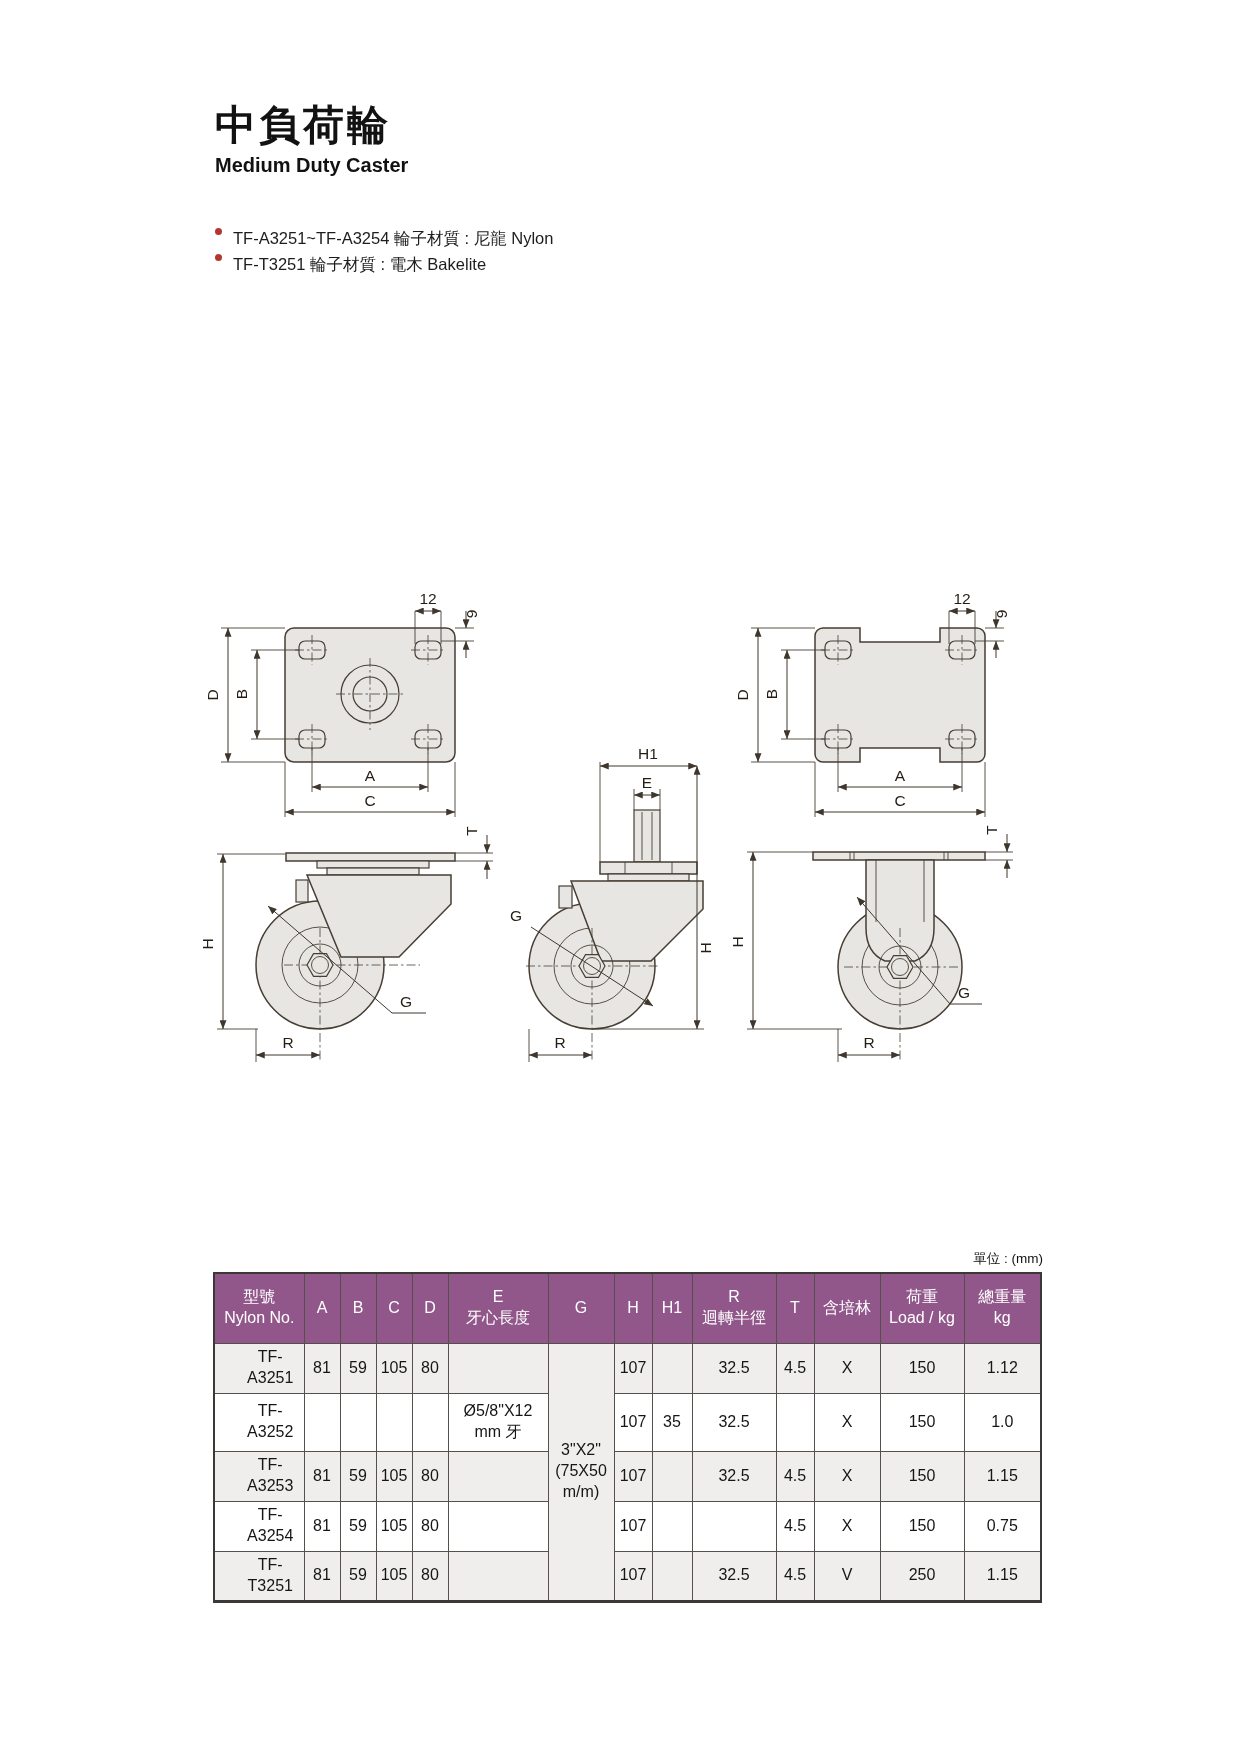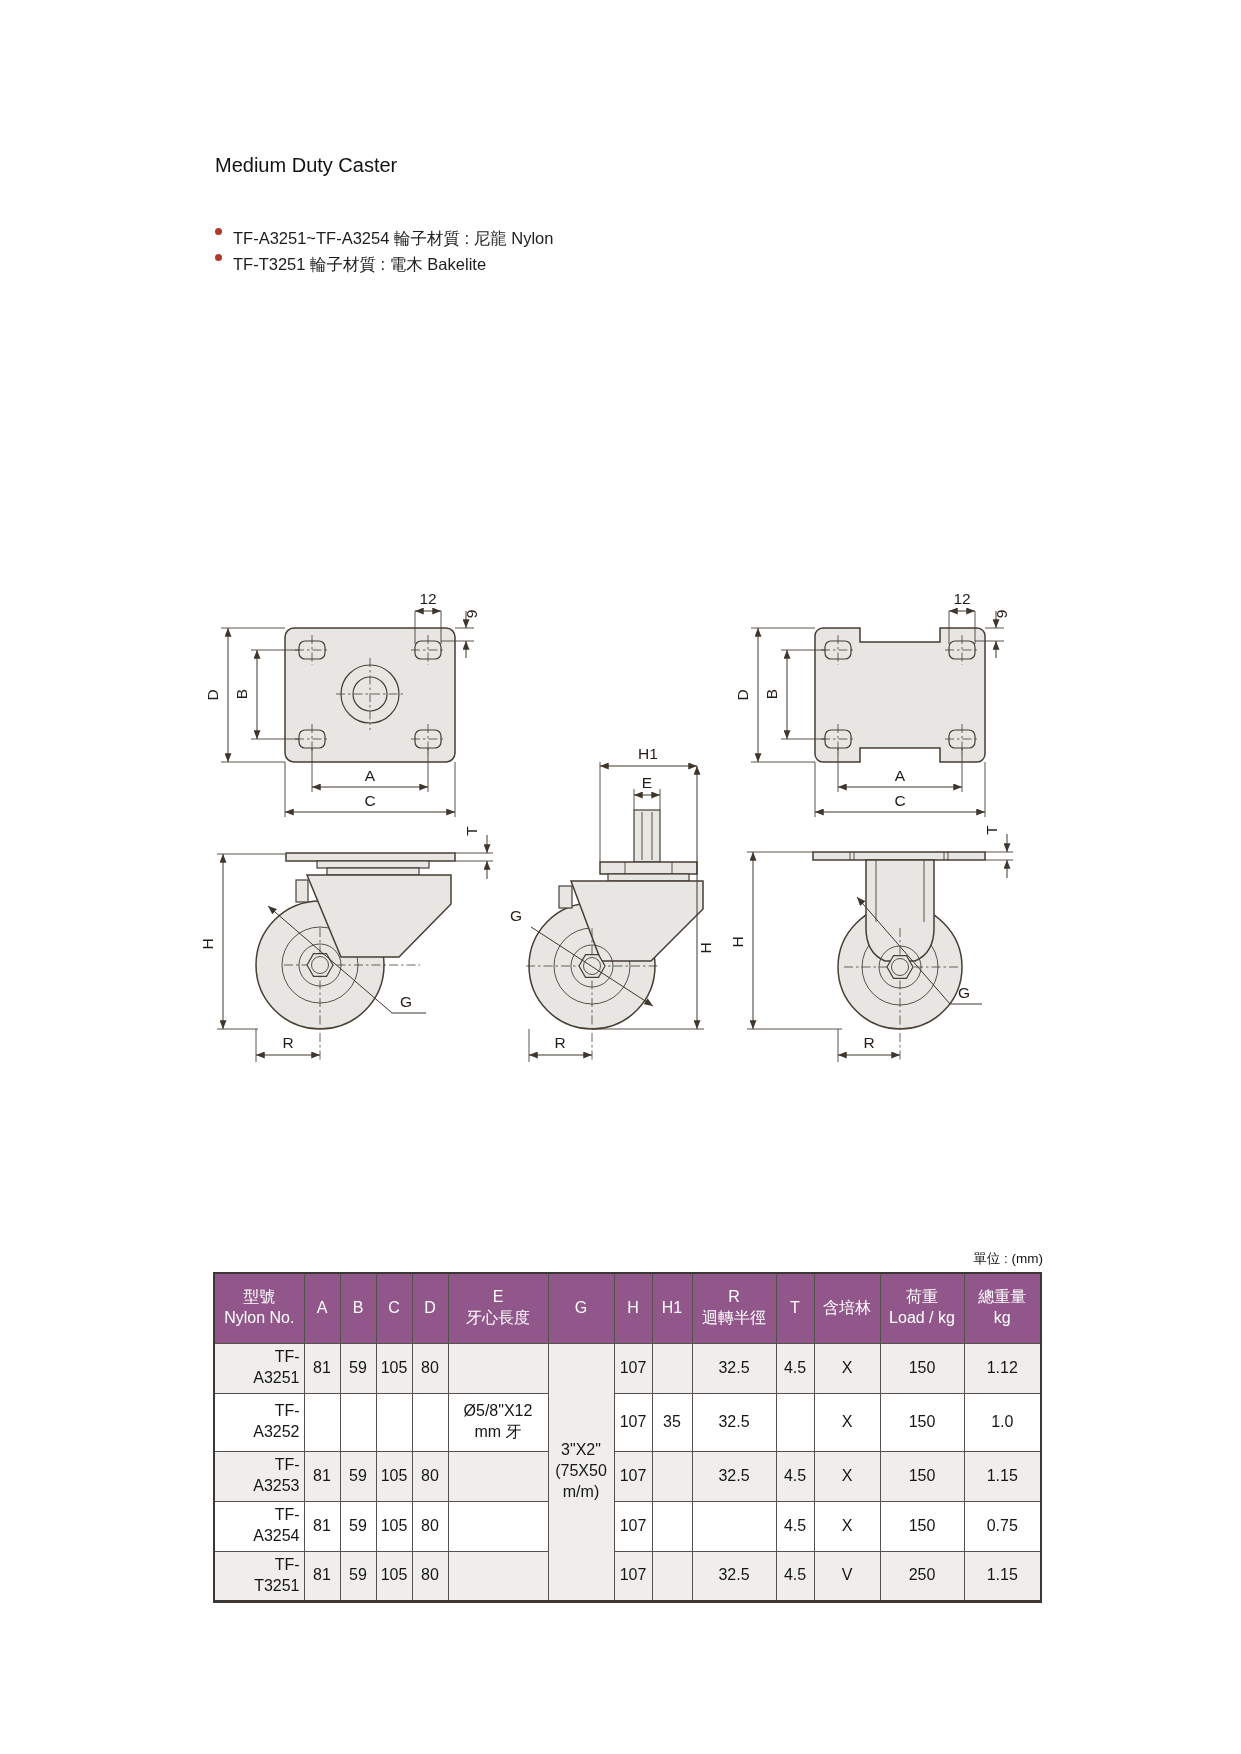"中負荷輪" h1.title-zh { html: none -> <h1>中負荷輪</h1> }
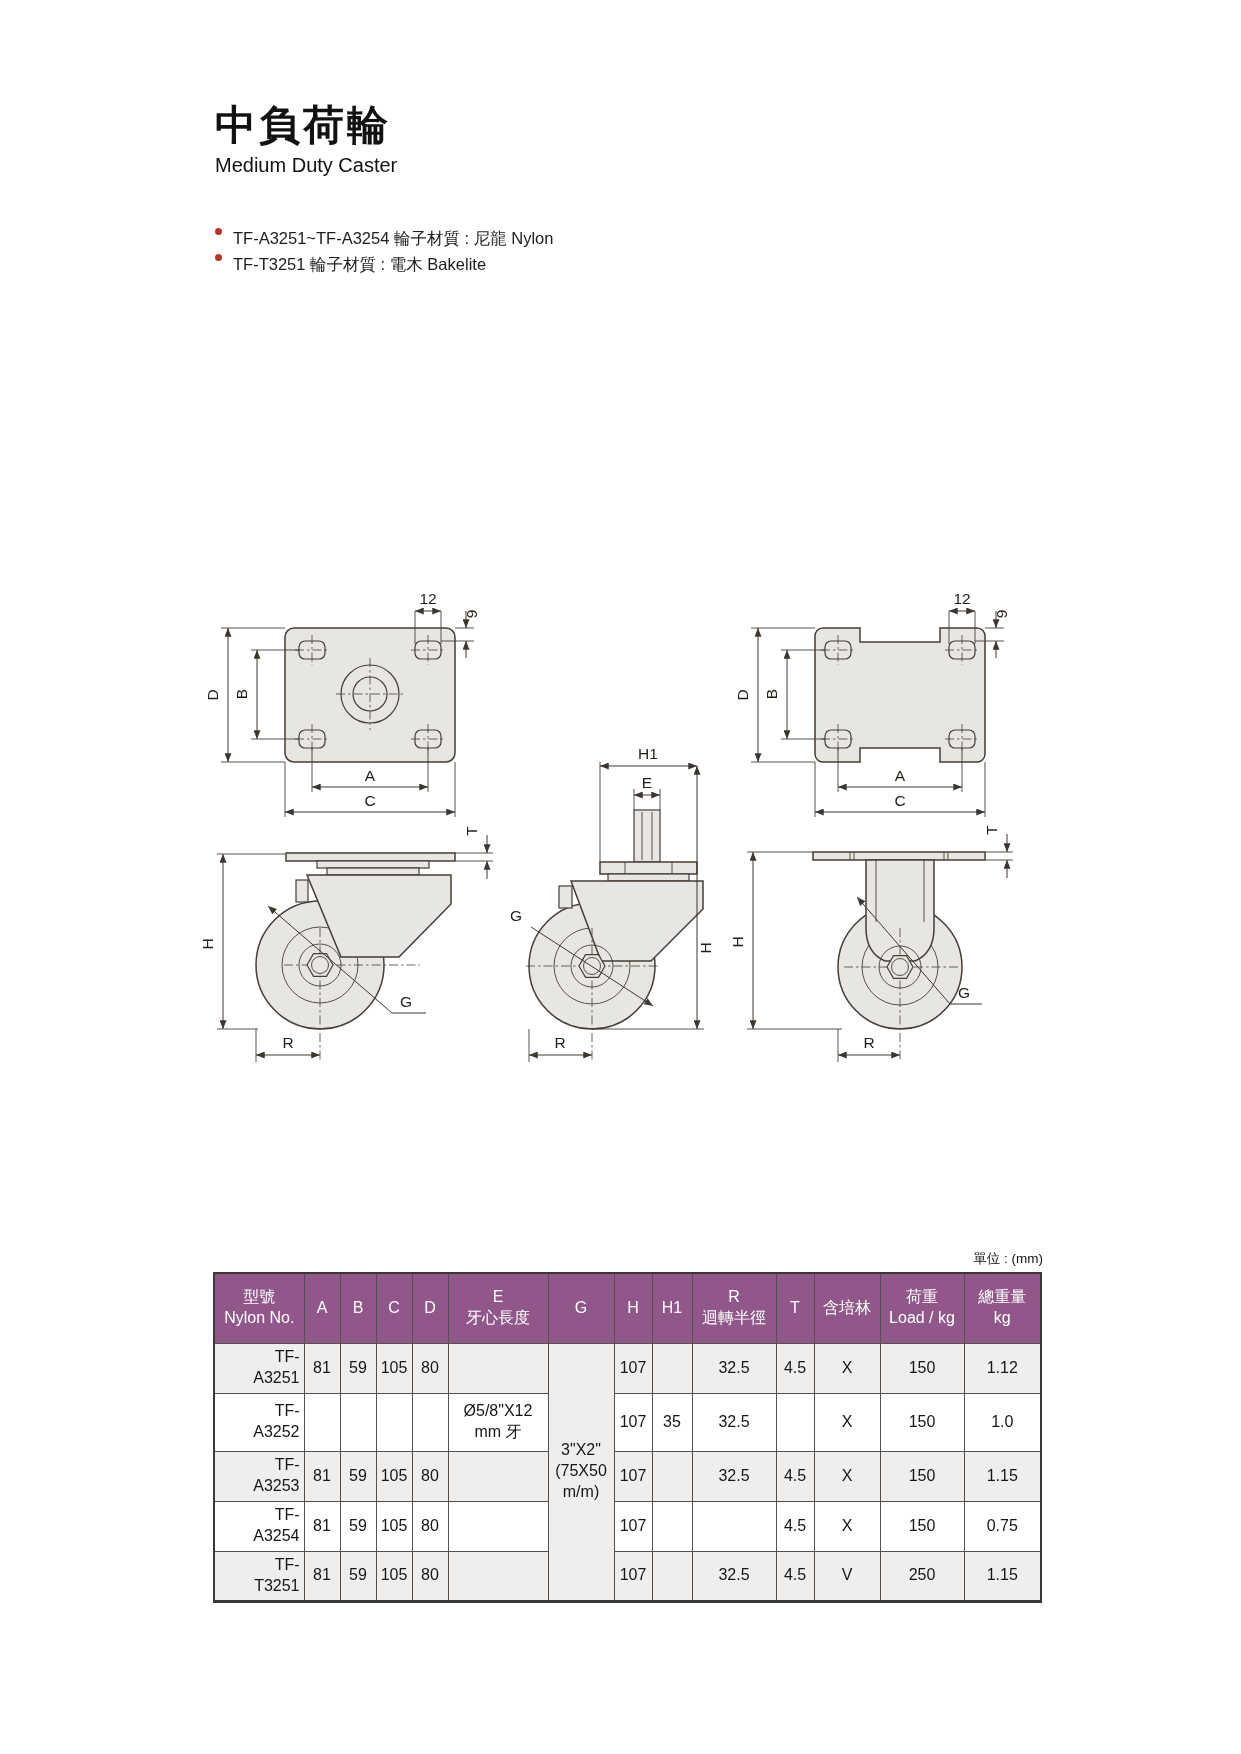"Medium Duty Caster" .title-en { font-weight: normal -> bold }
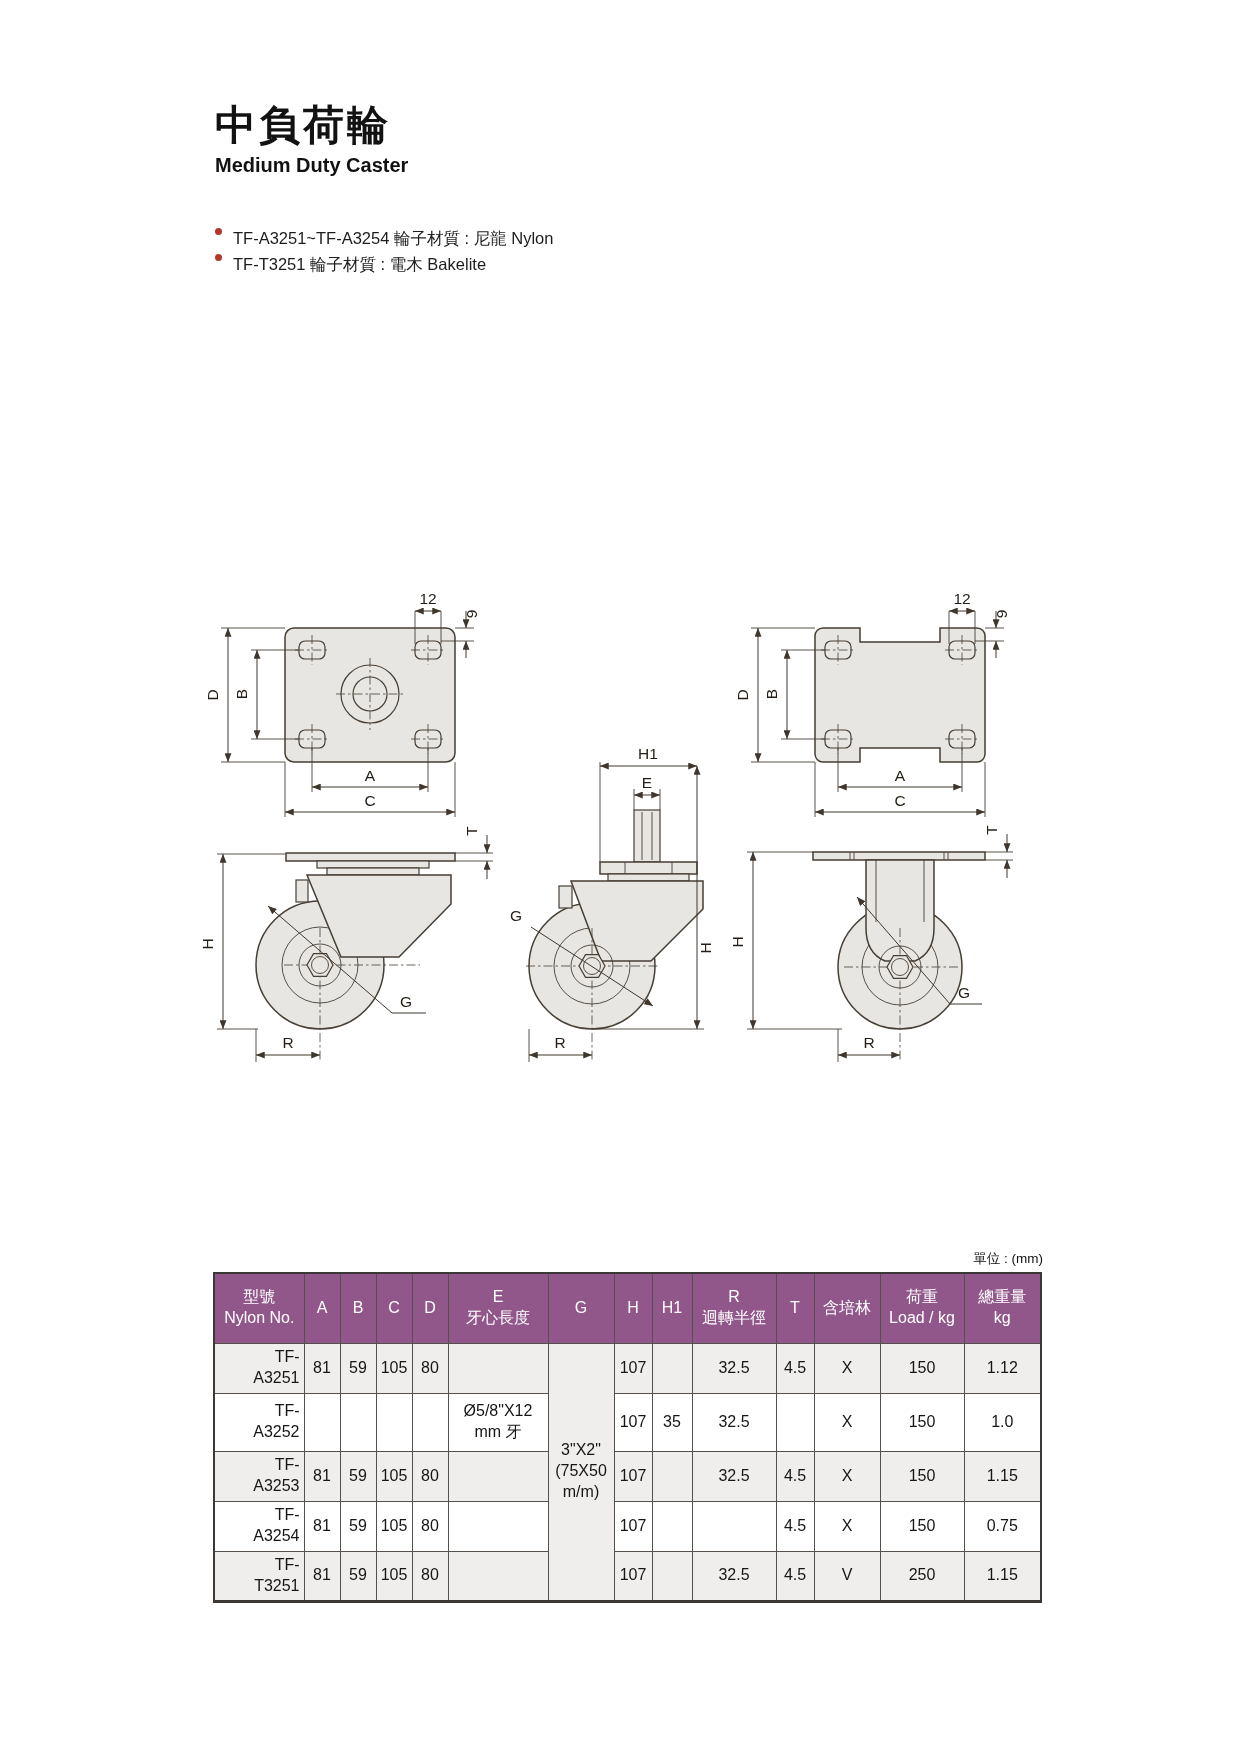"TF-A3251" .spec td.item { text-align: right -> center }
